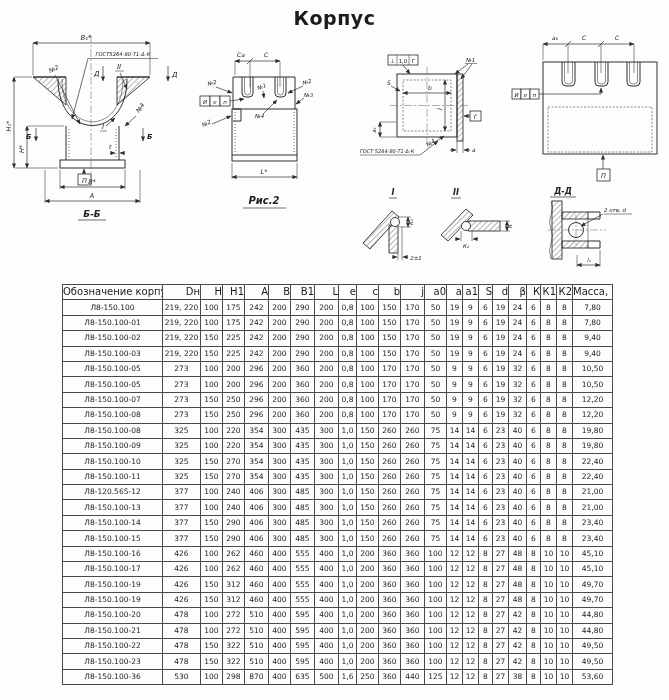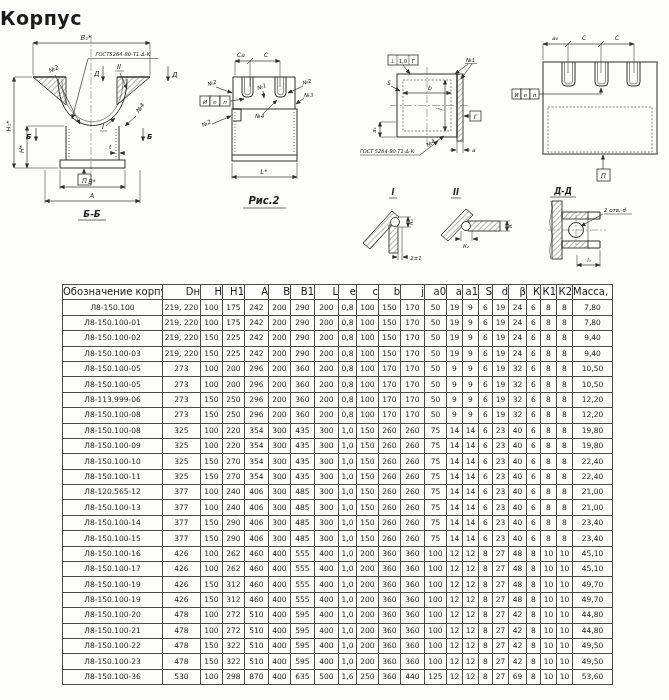"Корпус" .page-title { text-align: left -> center }
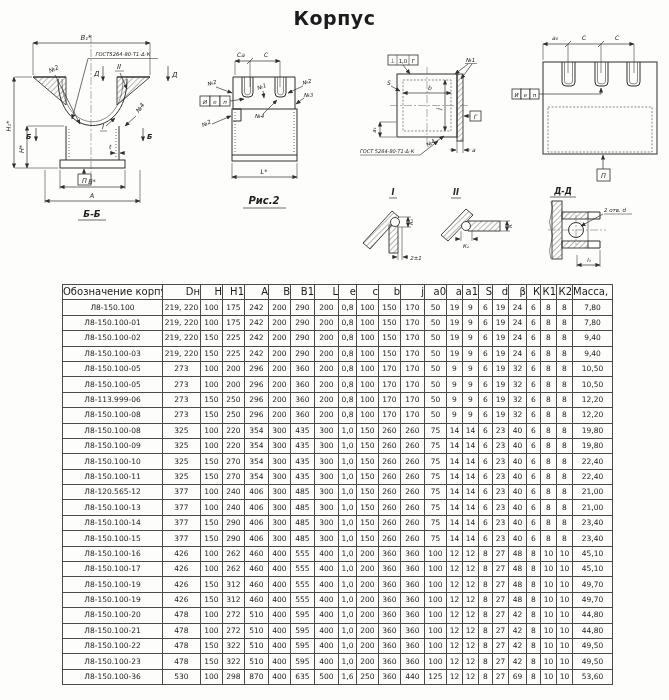"Л8-113.999-06" td { text: Л8-113.999-06 -> Л8-150.100-07 }
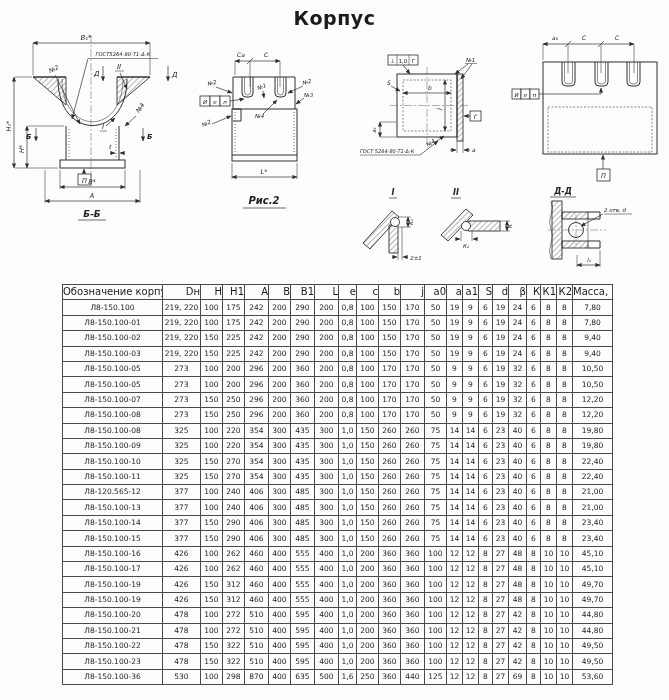"69" td { text: 69 -> 38 }
